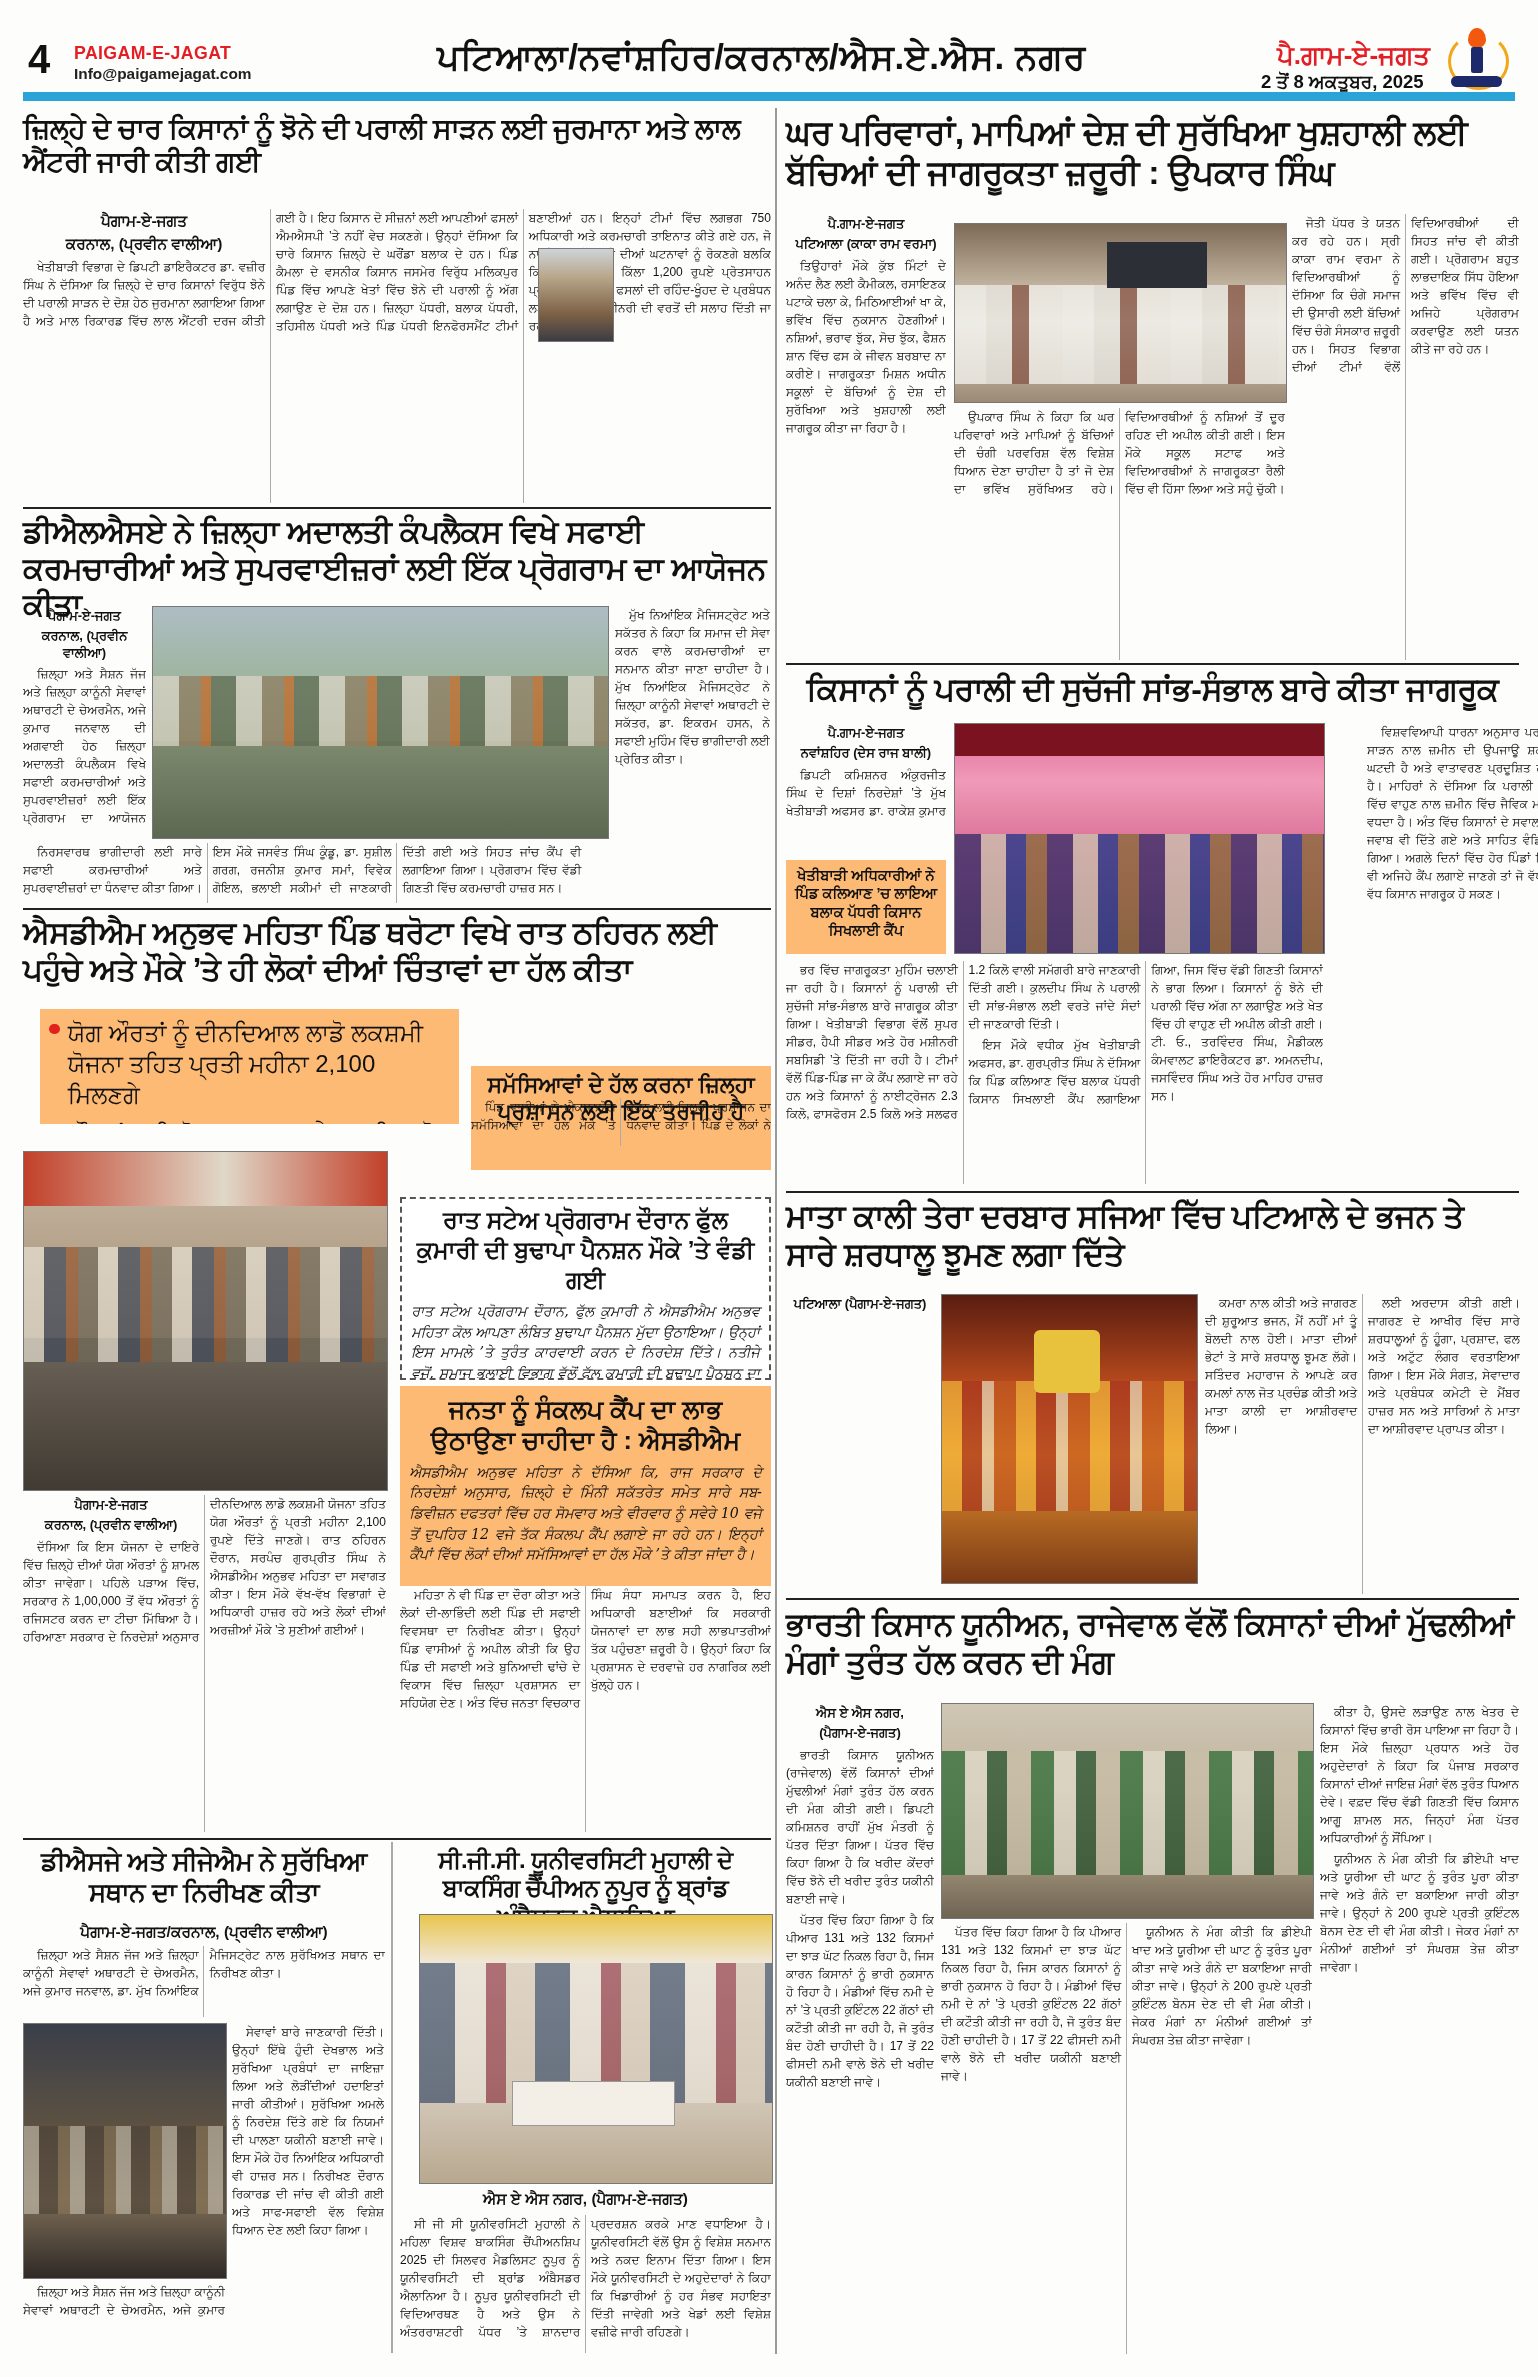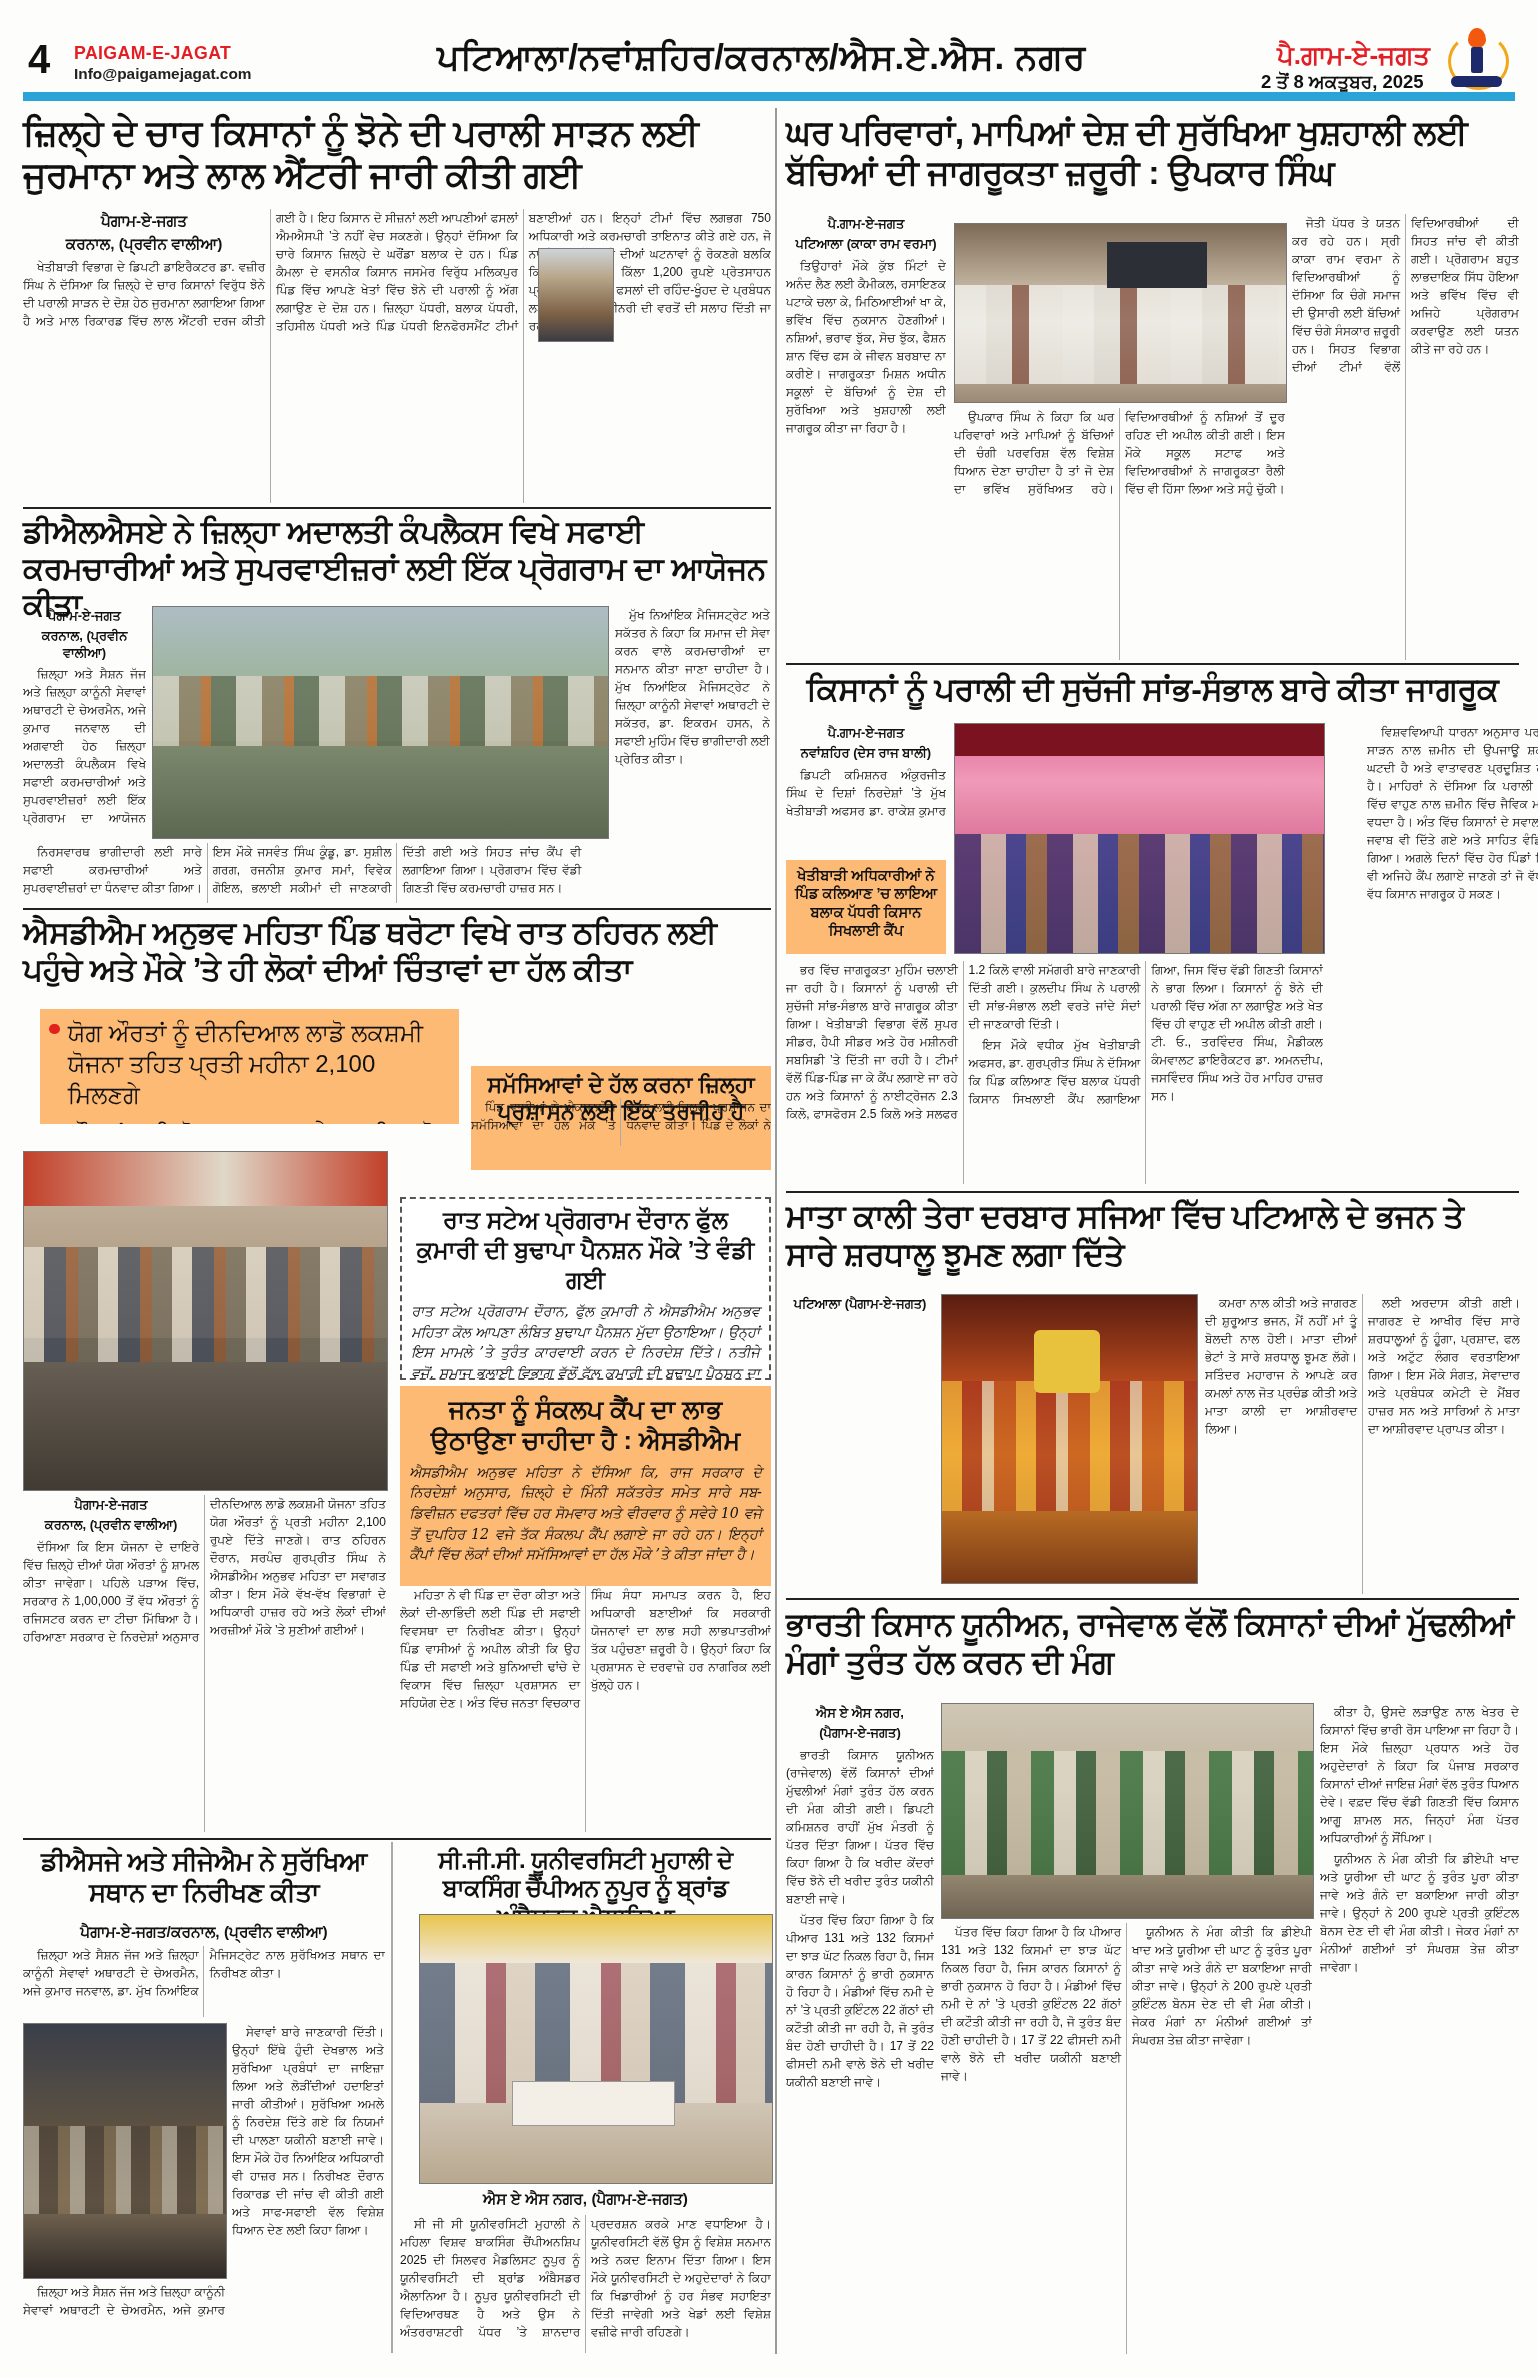"ਜ਼ਿਲ੍ਹੇ ਦੇ ਚਾਰ ਕਿਸਾਨਾਂ ਨੂੰ" div.hl { font-size: 36px -> 28px }
